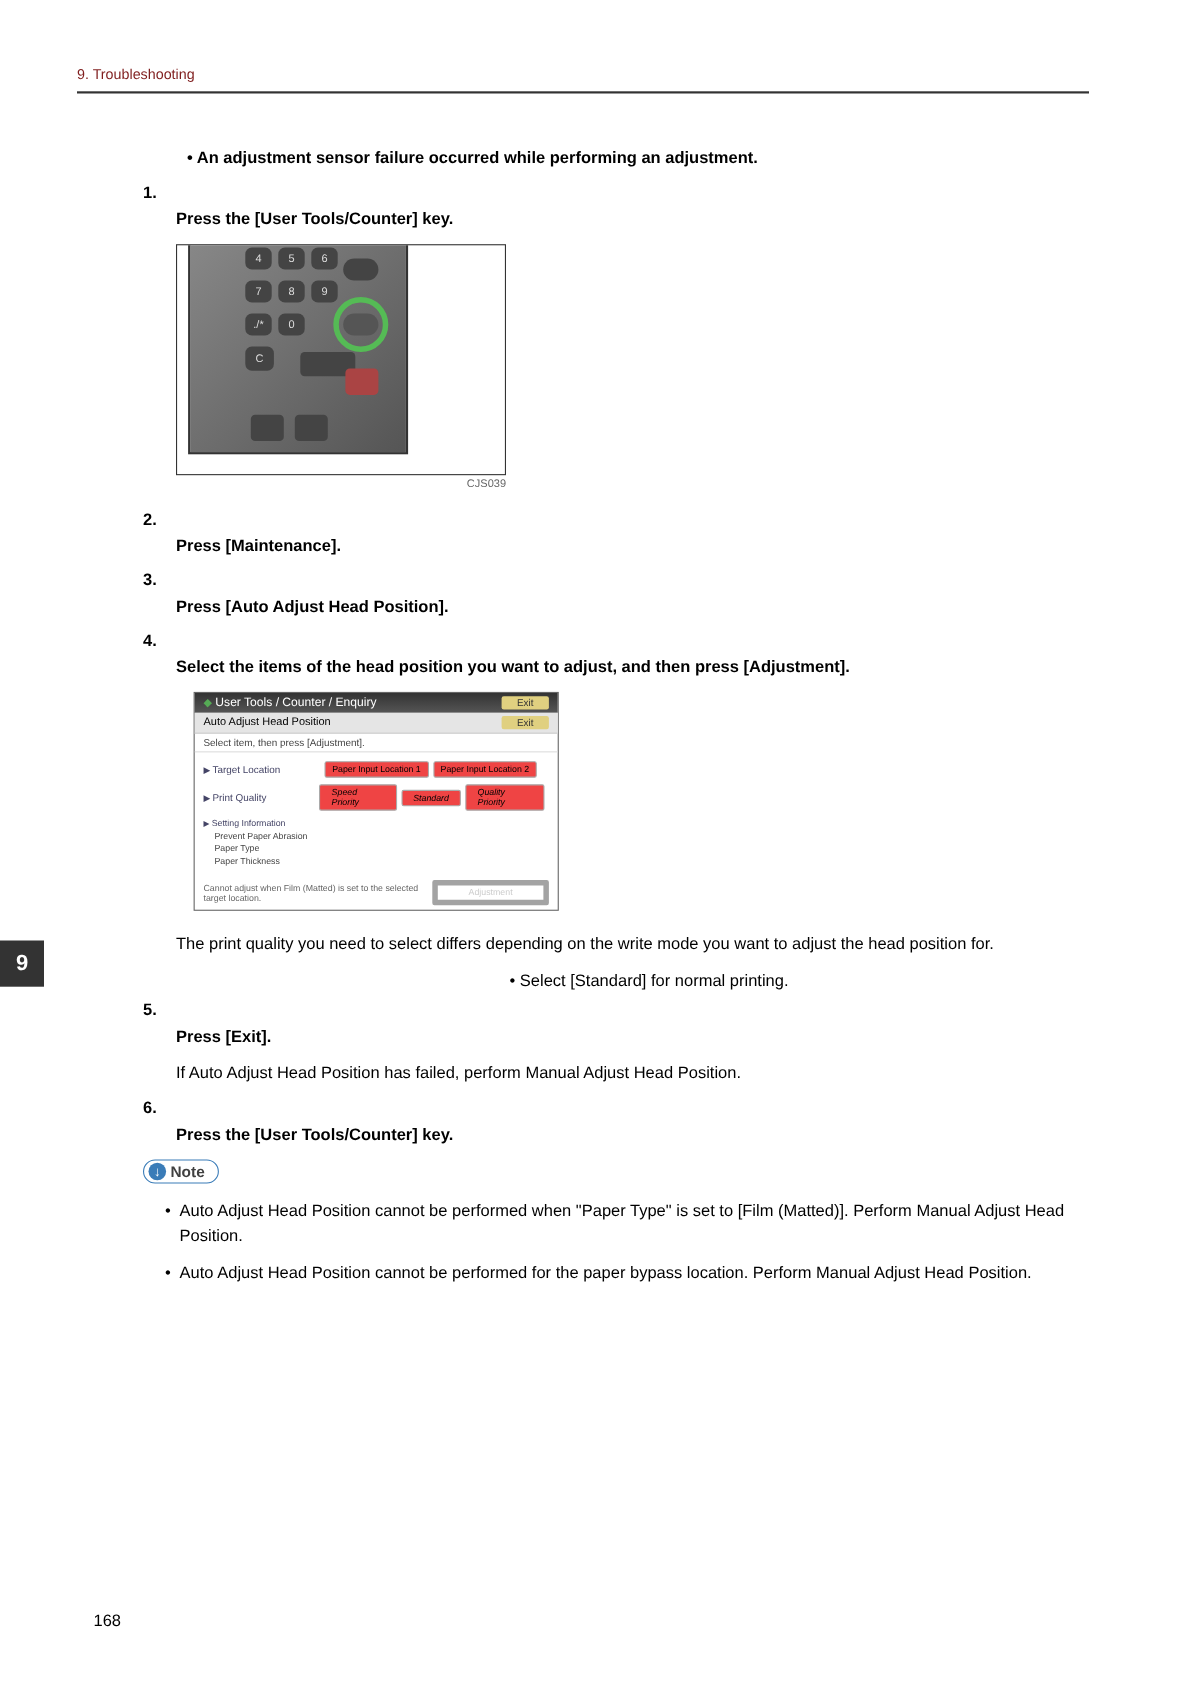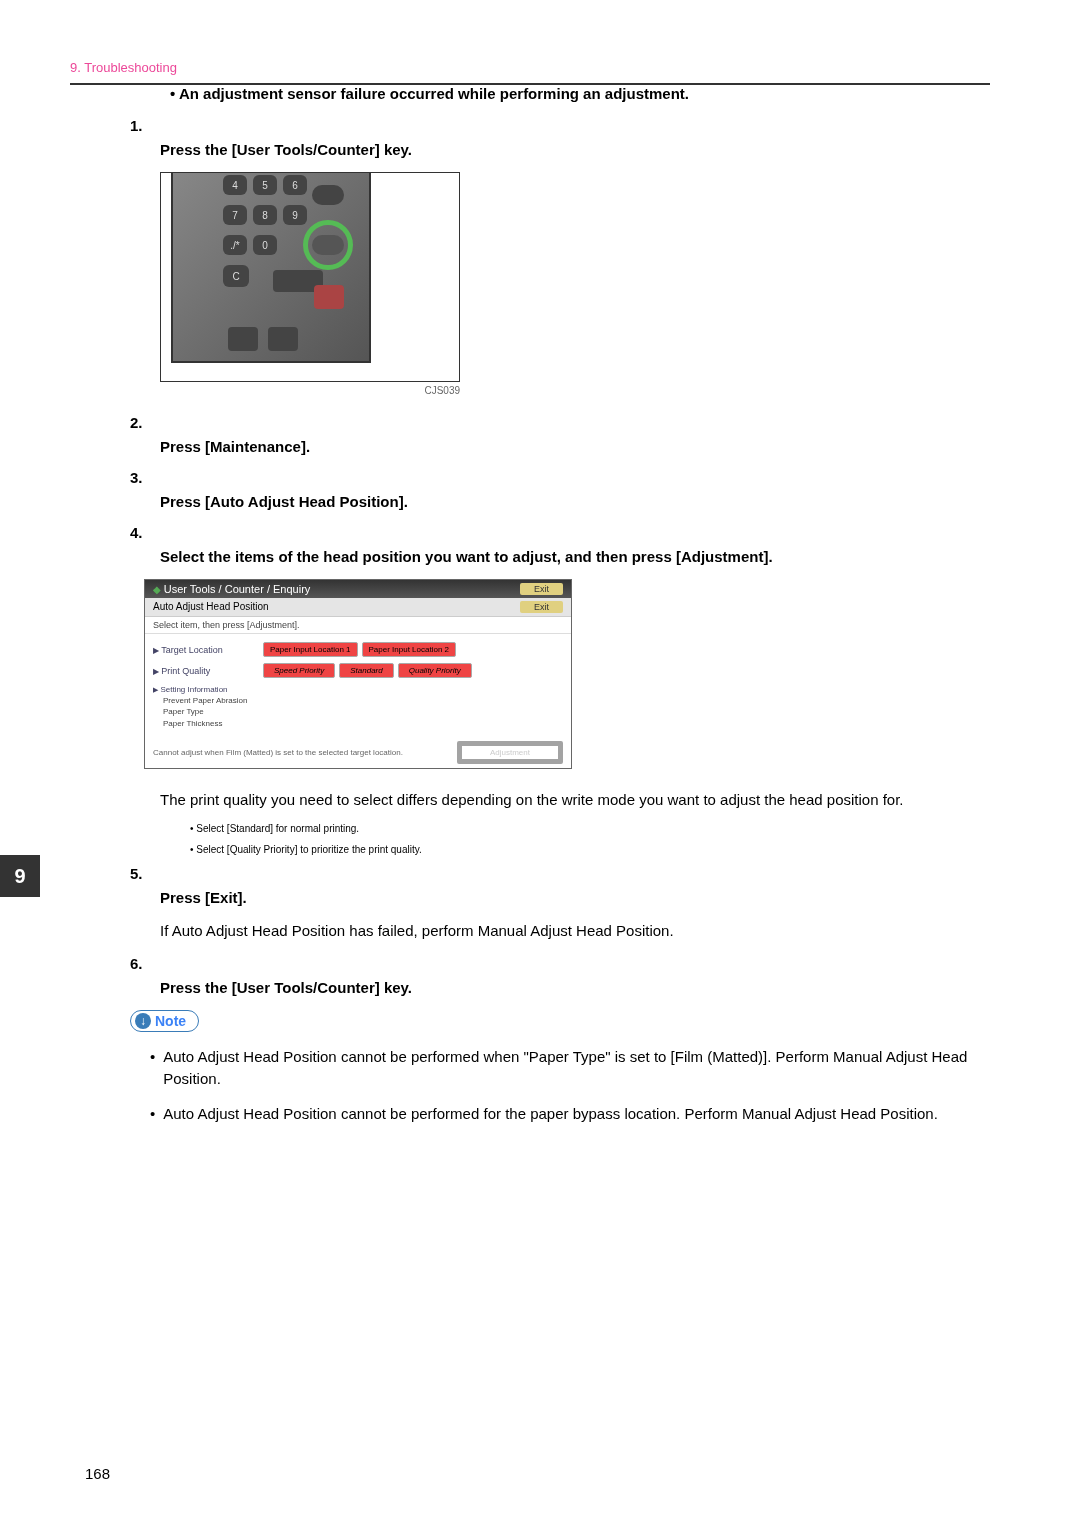"9. Troubleshooting" .header { color: #ec4899 -> #7f1d1d; margin-bottom: none -> 50px }
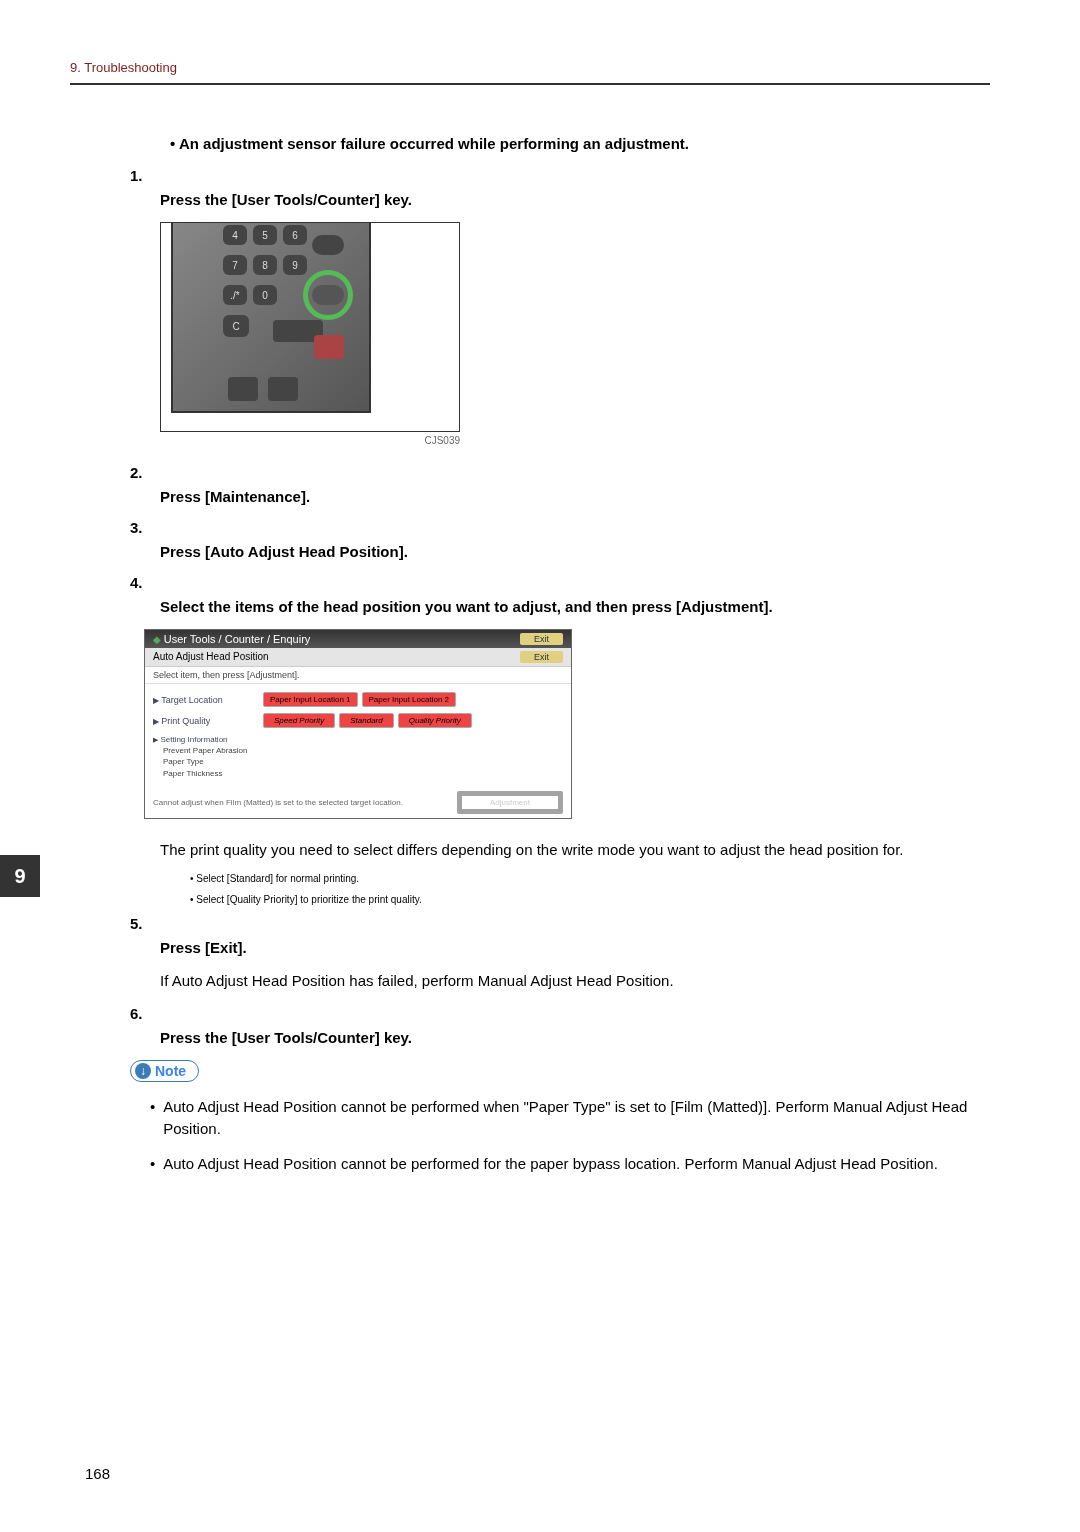"◆ User Tools / Counter" .dialog-image { margin-left: 14px -> 46px; width: 428px -> 332px }
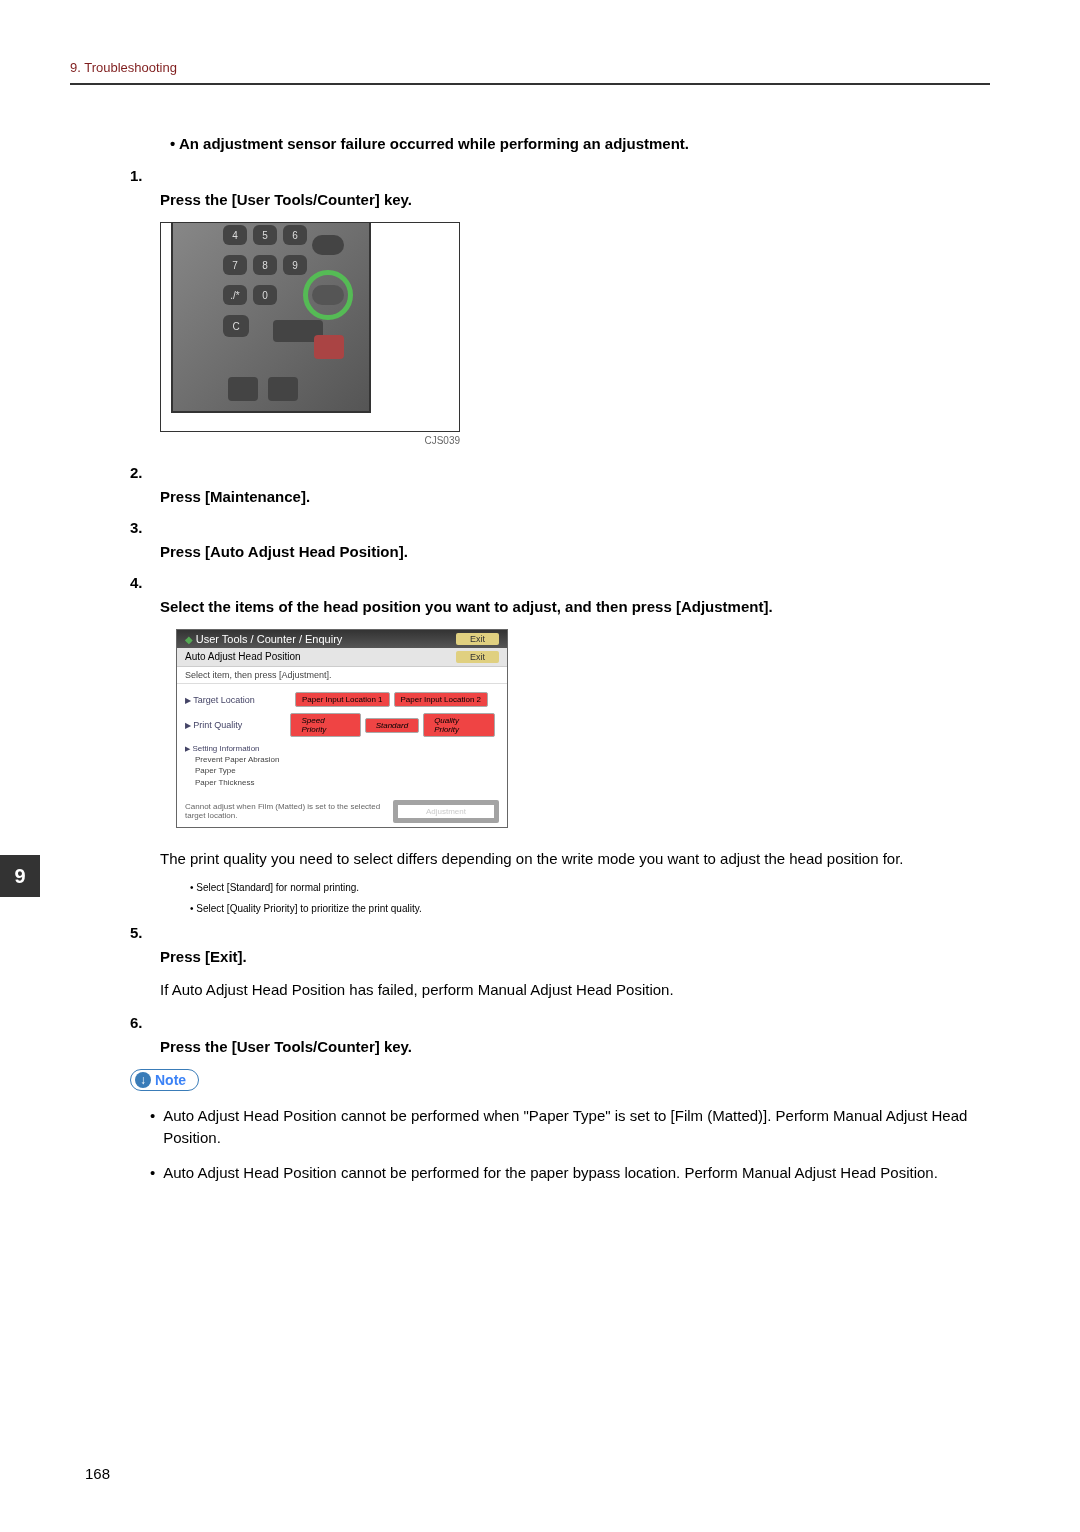"Select [Standard] for normal printing." .sub-bullet { font-size: 10px -> 15px; text-align: none -> center }
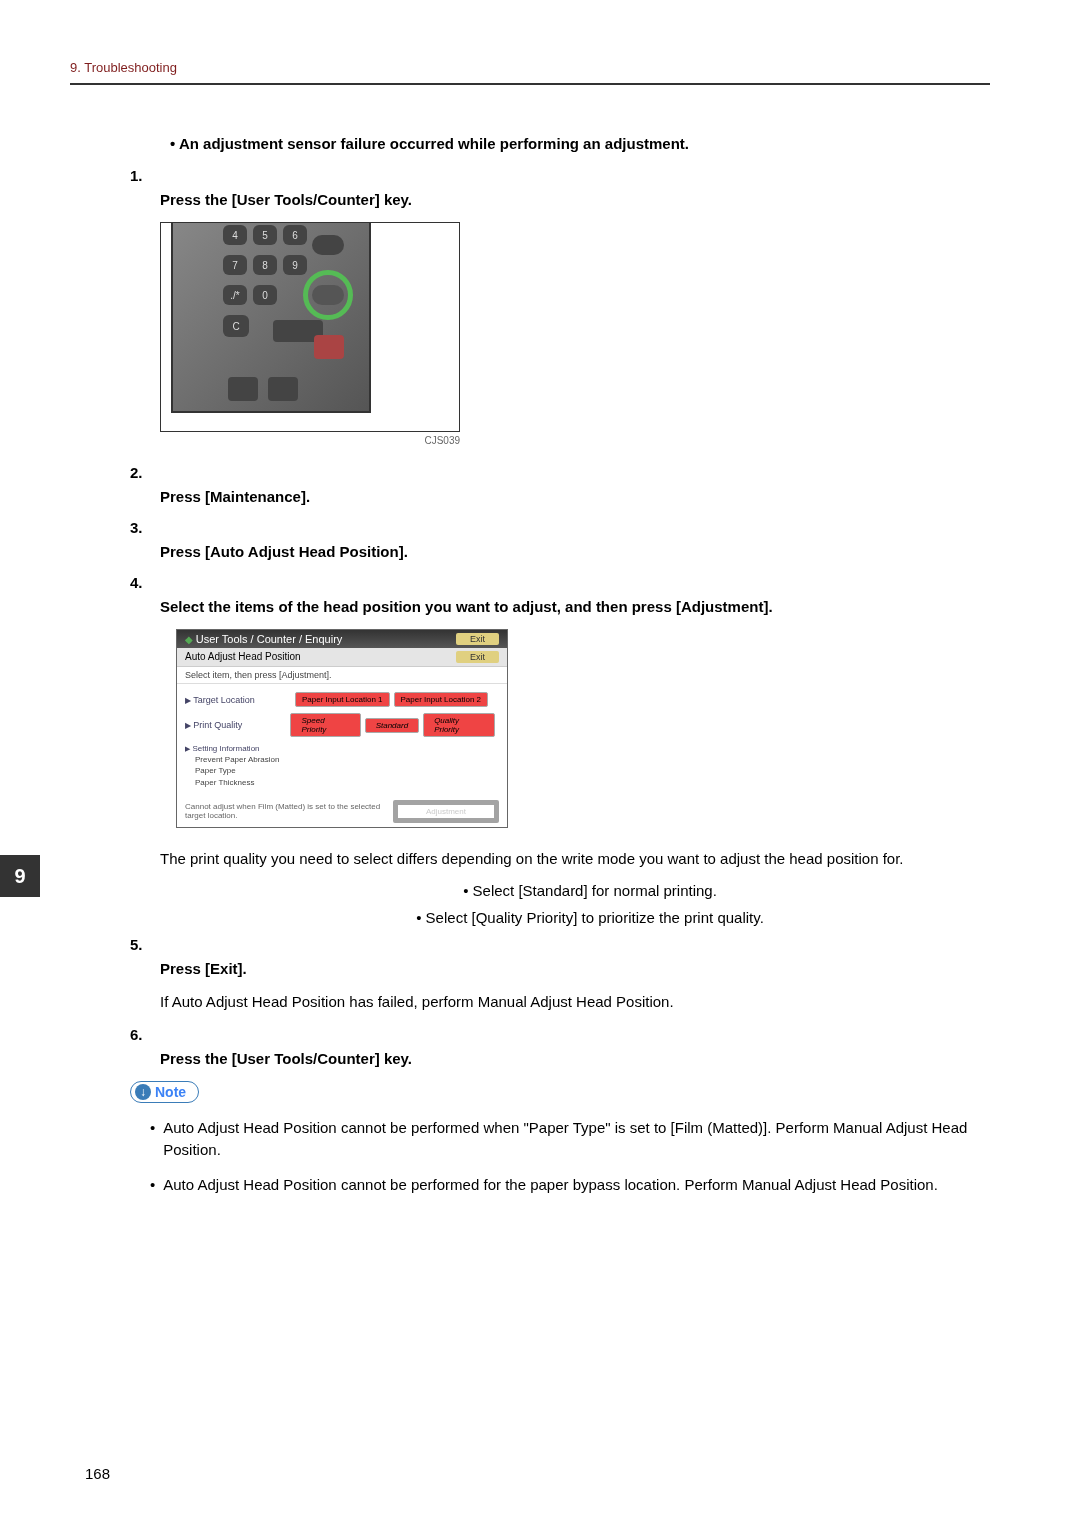"Select [Quality Priority] to prioritize" div.sub-bullet { html: <div>Select [Quality Priority] to prioritize the print quality.</div> -> none }
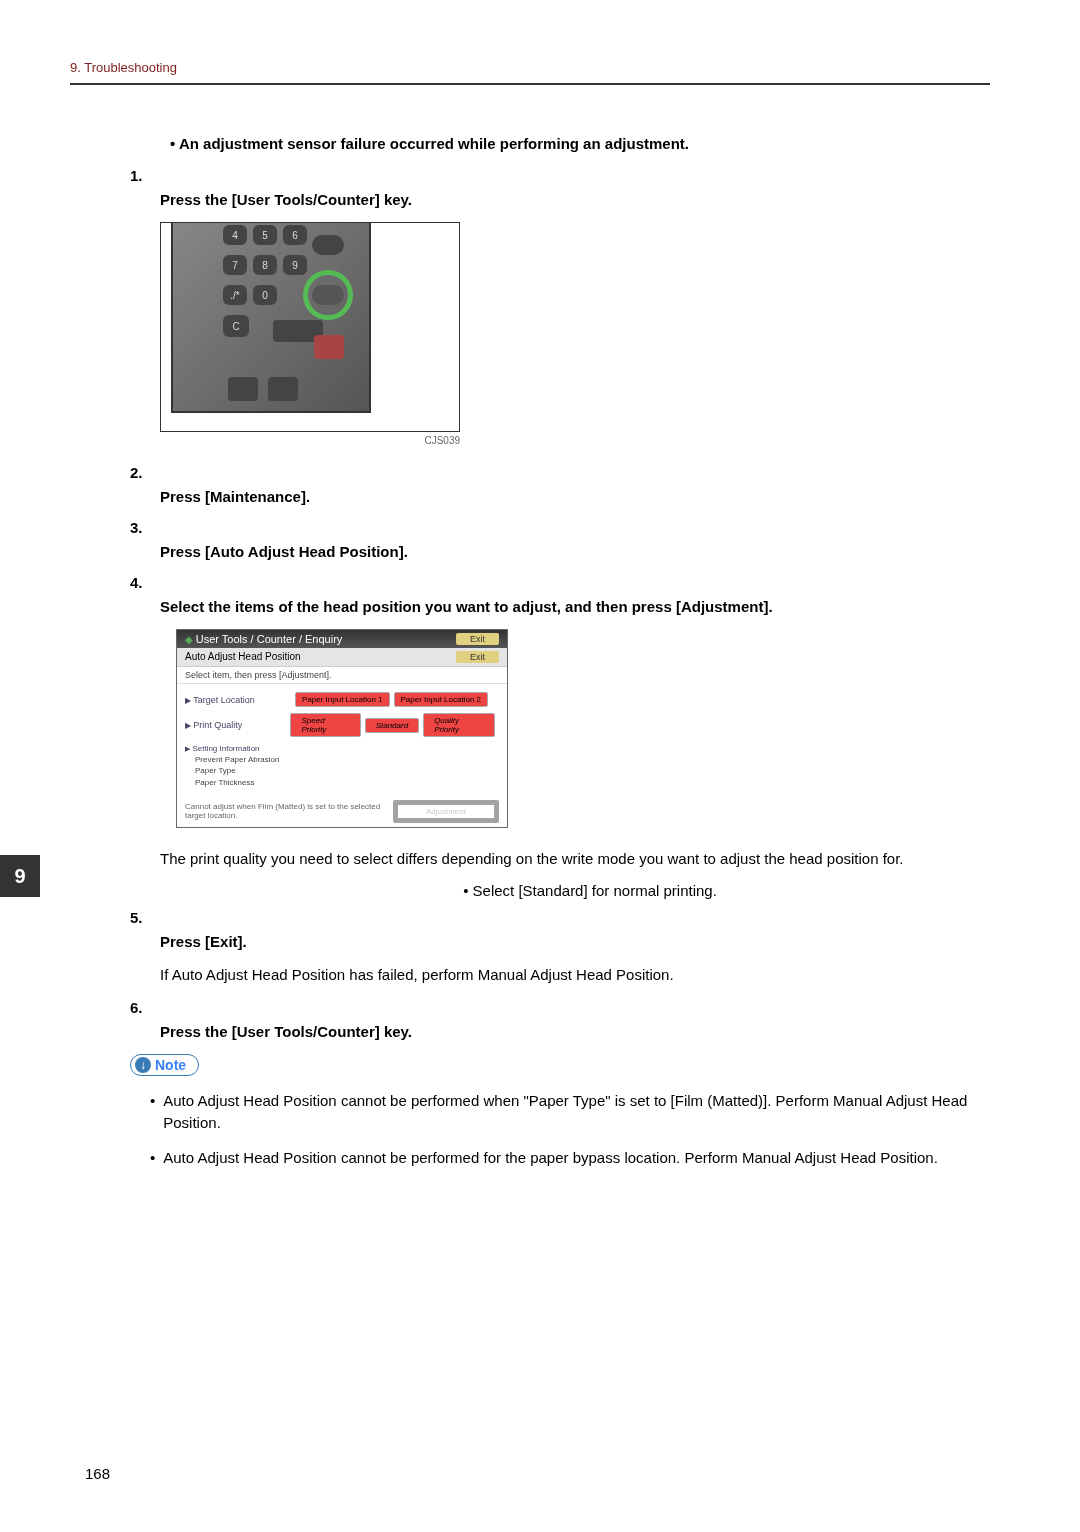"Note" .note-text { color: #3b82f6 -> #404040 }
